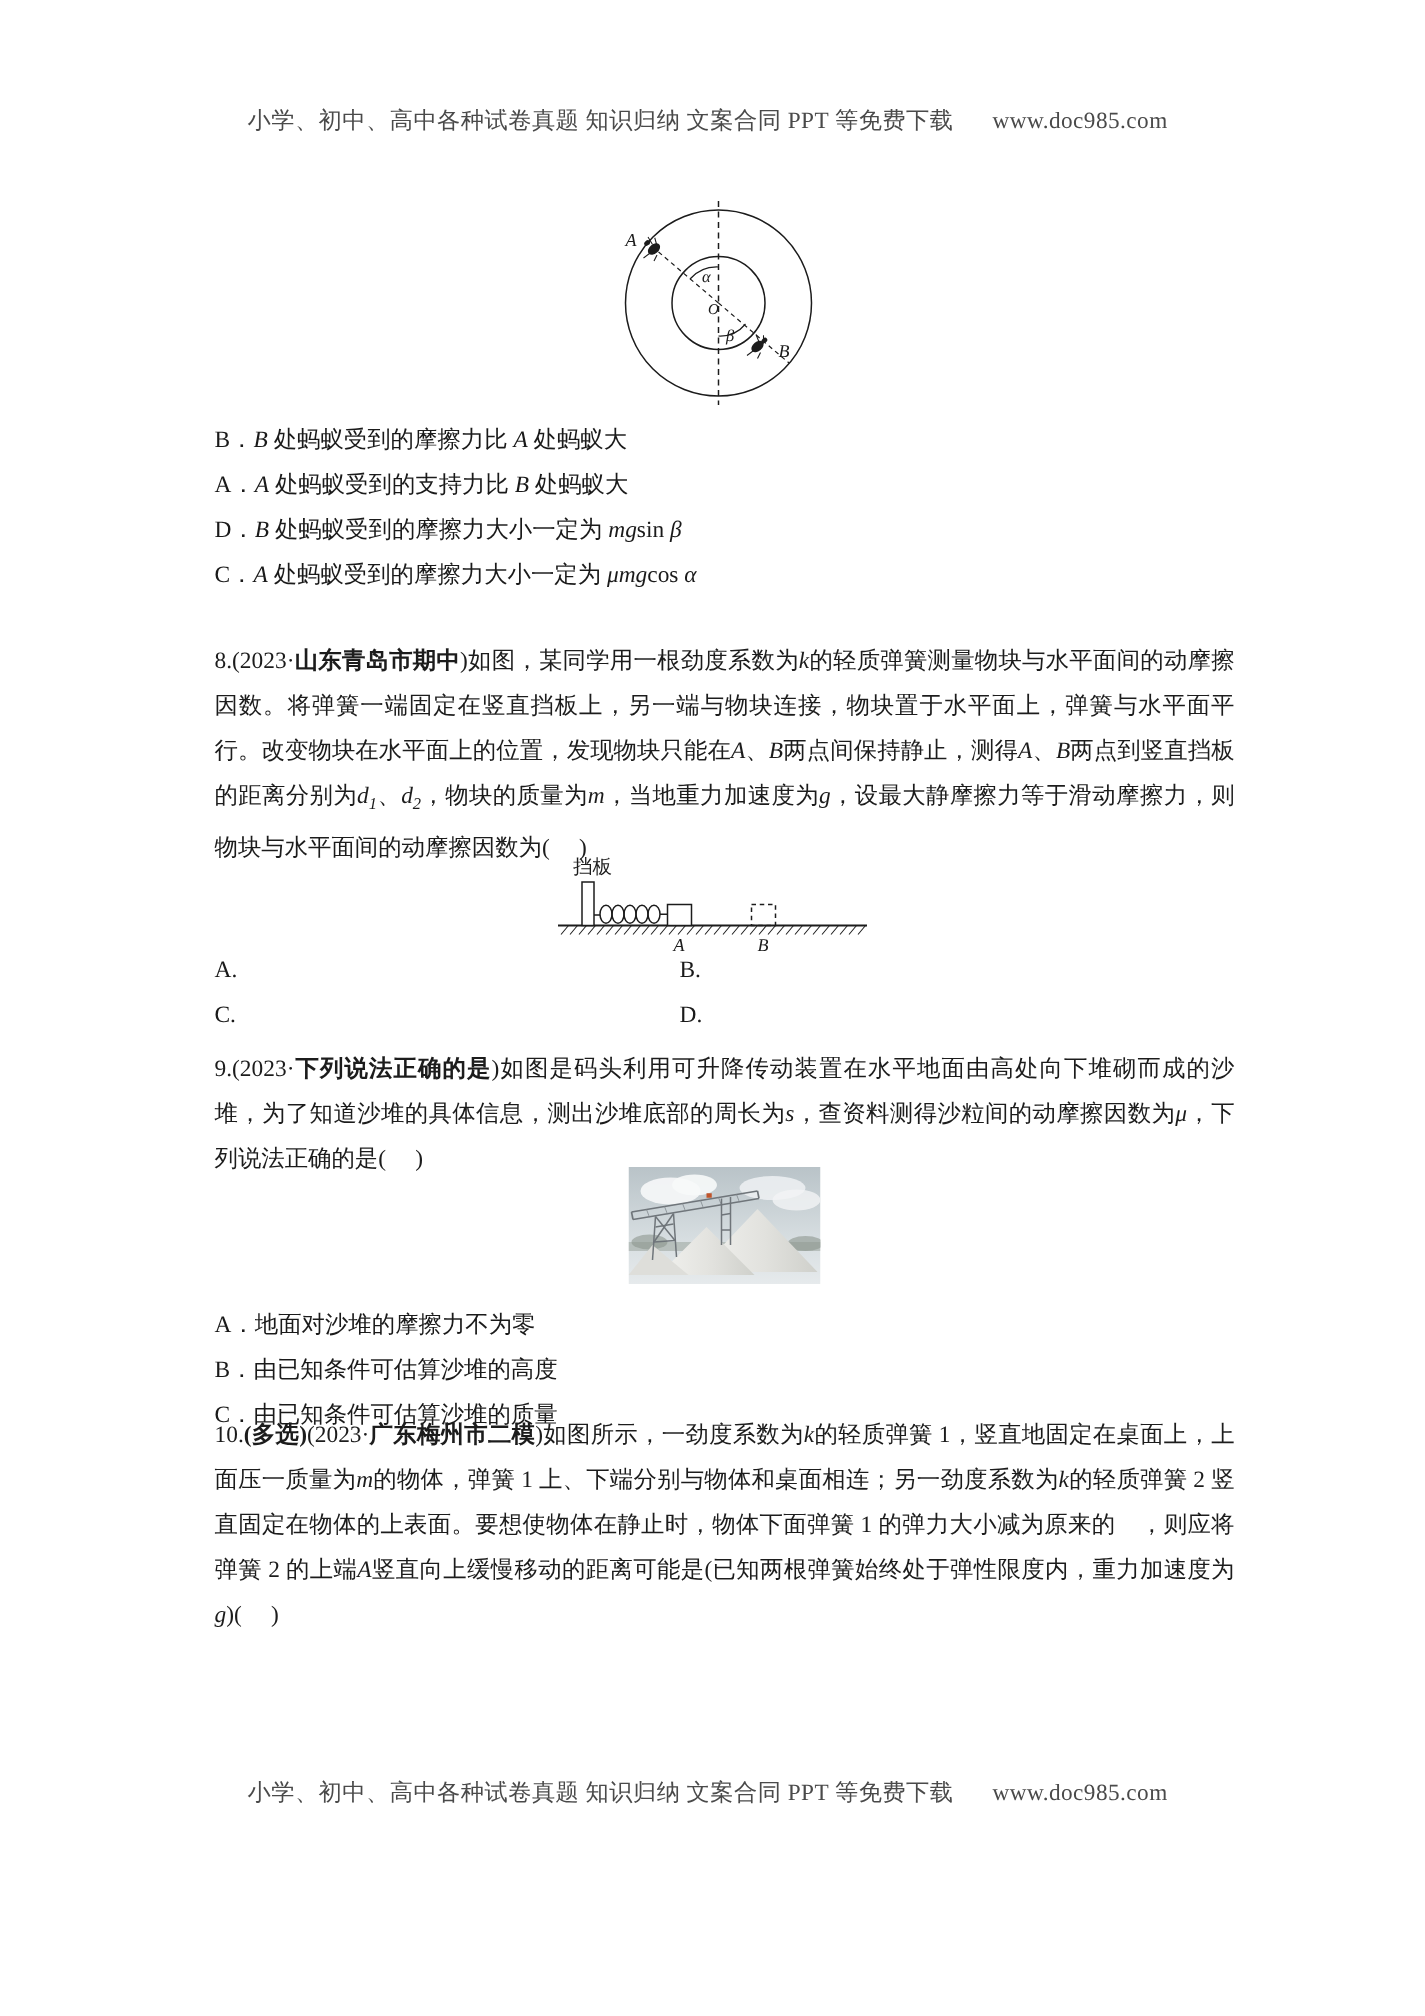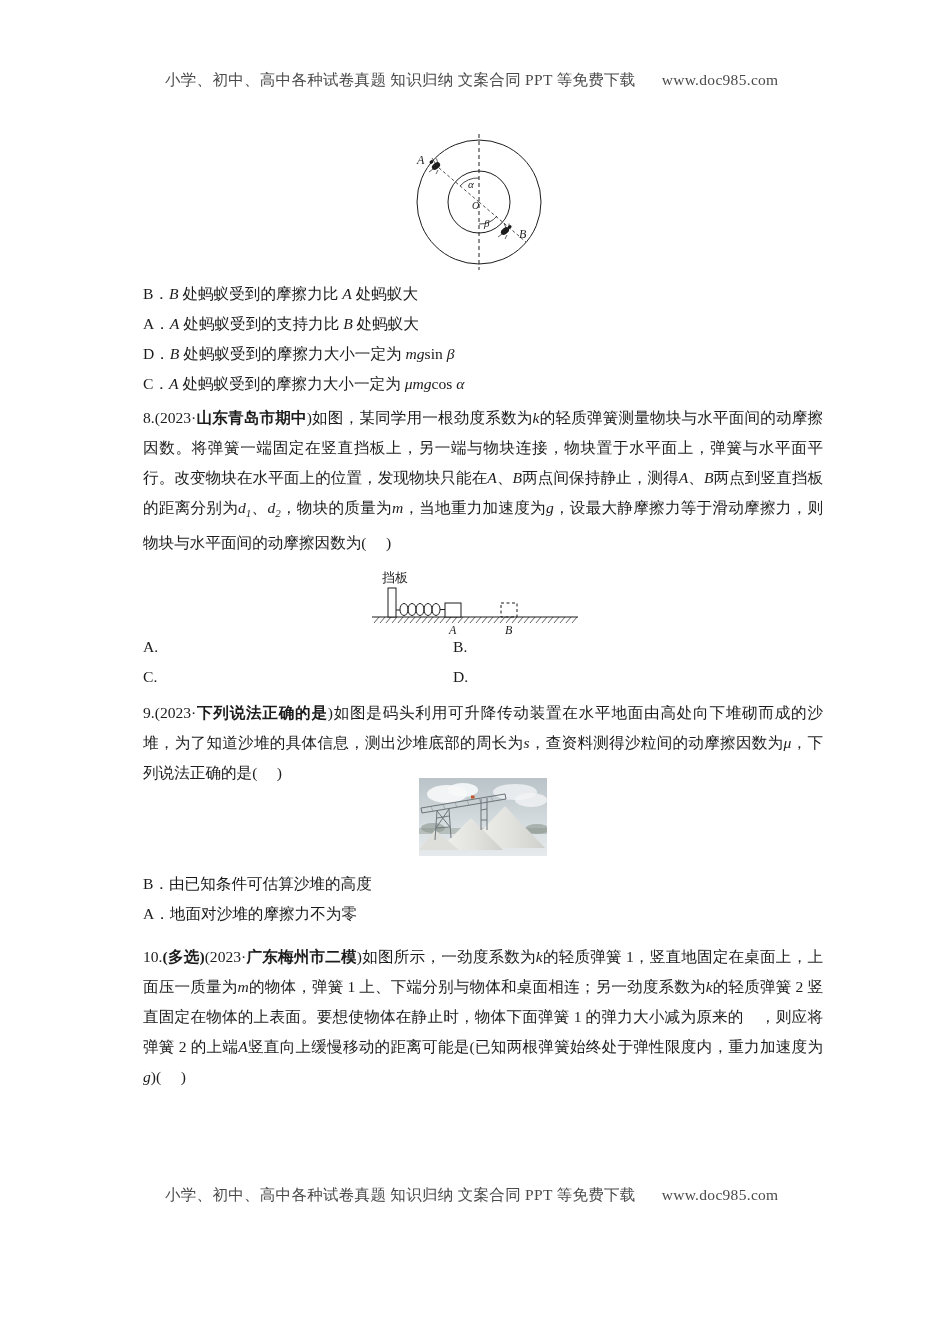"8.(2023·山东青岛市期中)如图，某同学用一根劲度系数为k的轻质弹簧测量物块" div.blk { top: 403px -> 426px }
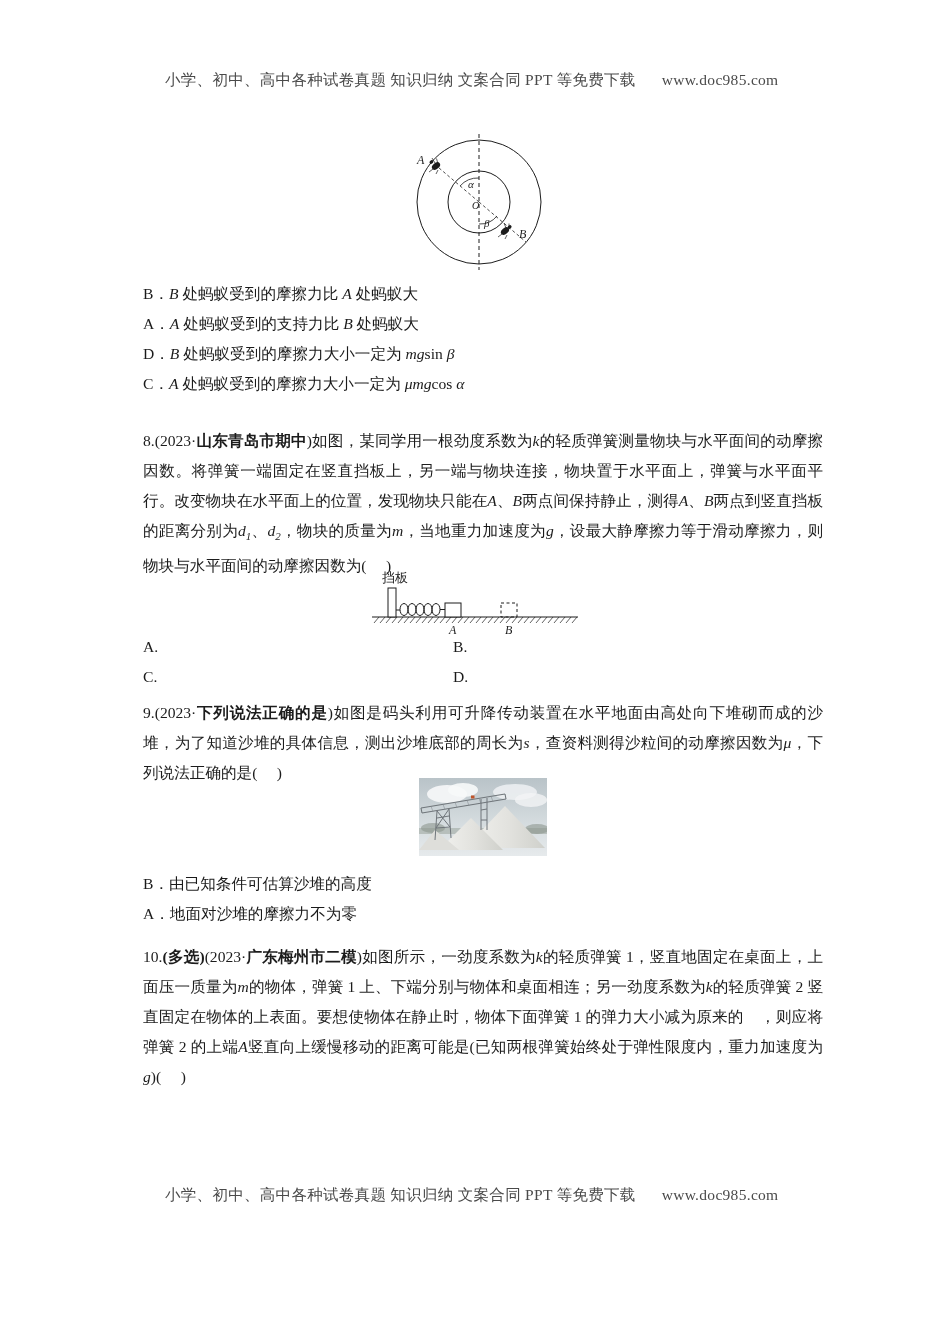"B．由已知条件可估算沙堆的高度" div.opt { order: before "A．地面对沙堆的摩擦力不为零" -> after "A．地面对沙堆的摩擦力不为零" }
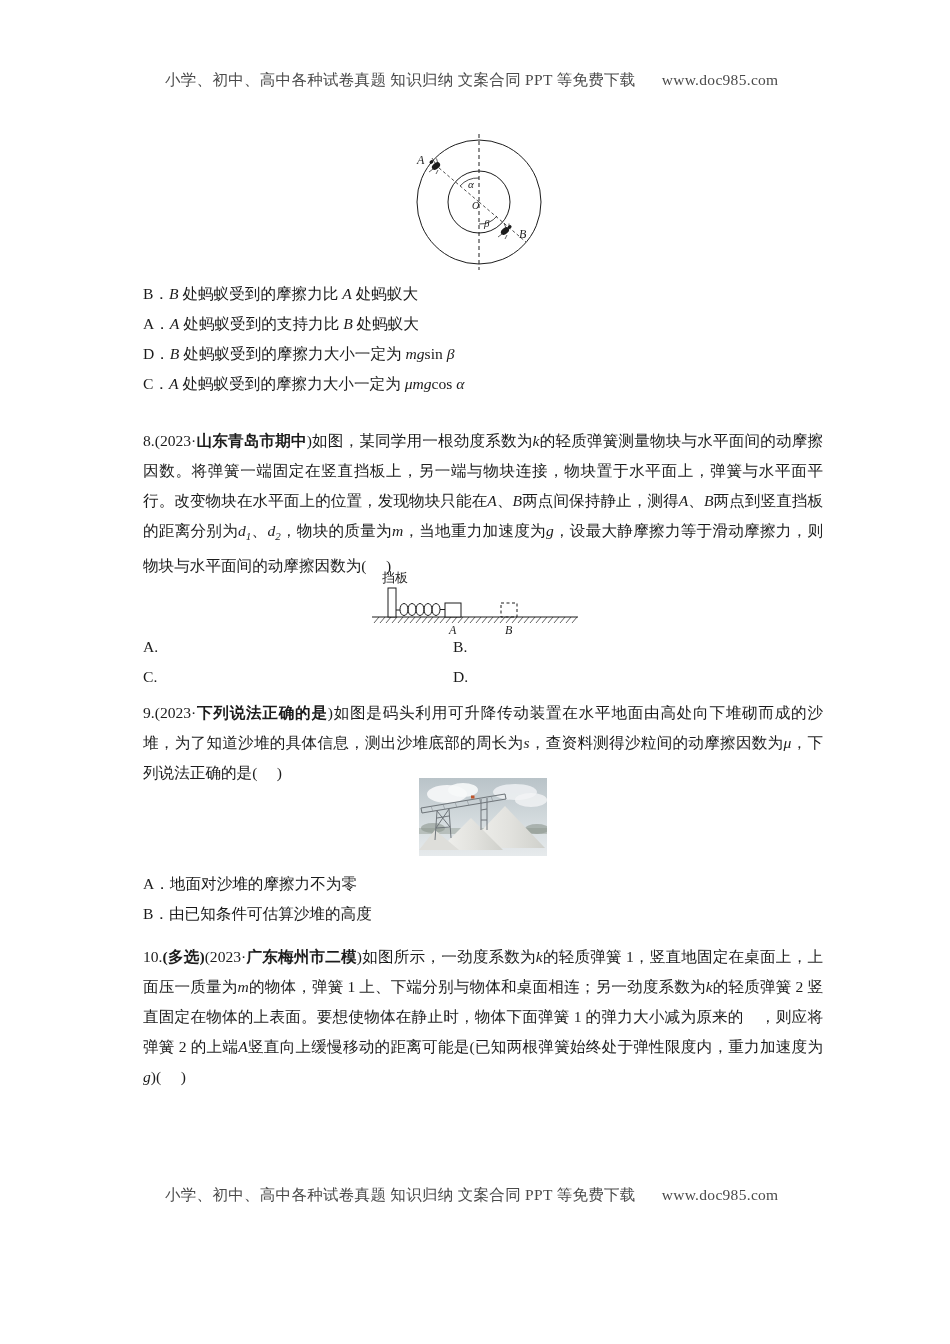"C．由已知条件可估算沙堆的质量" div.opt { html: none -> <div> <span>C．</span><span>由已知条件可估算沙堆的质量</span> </div> }
